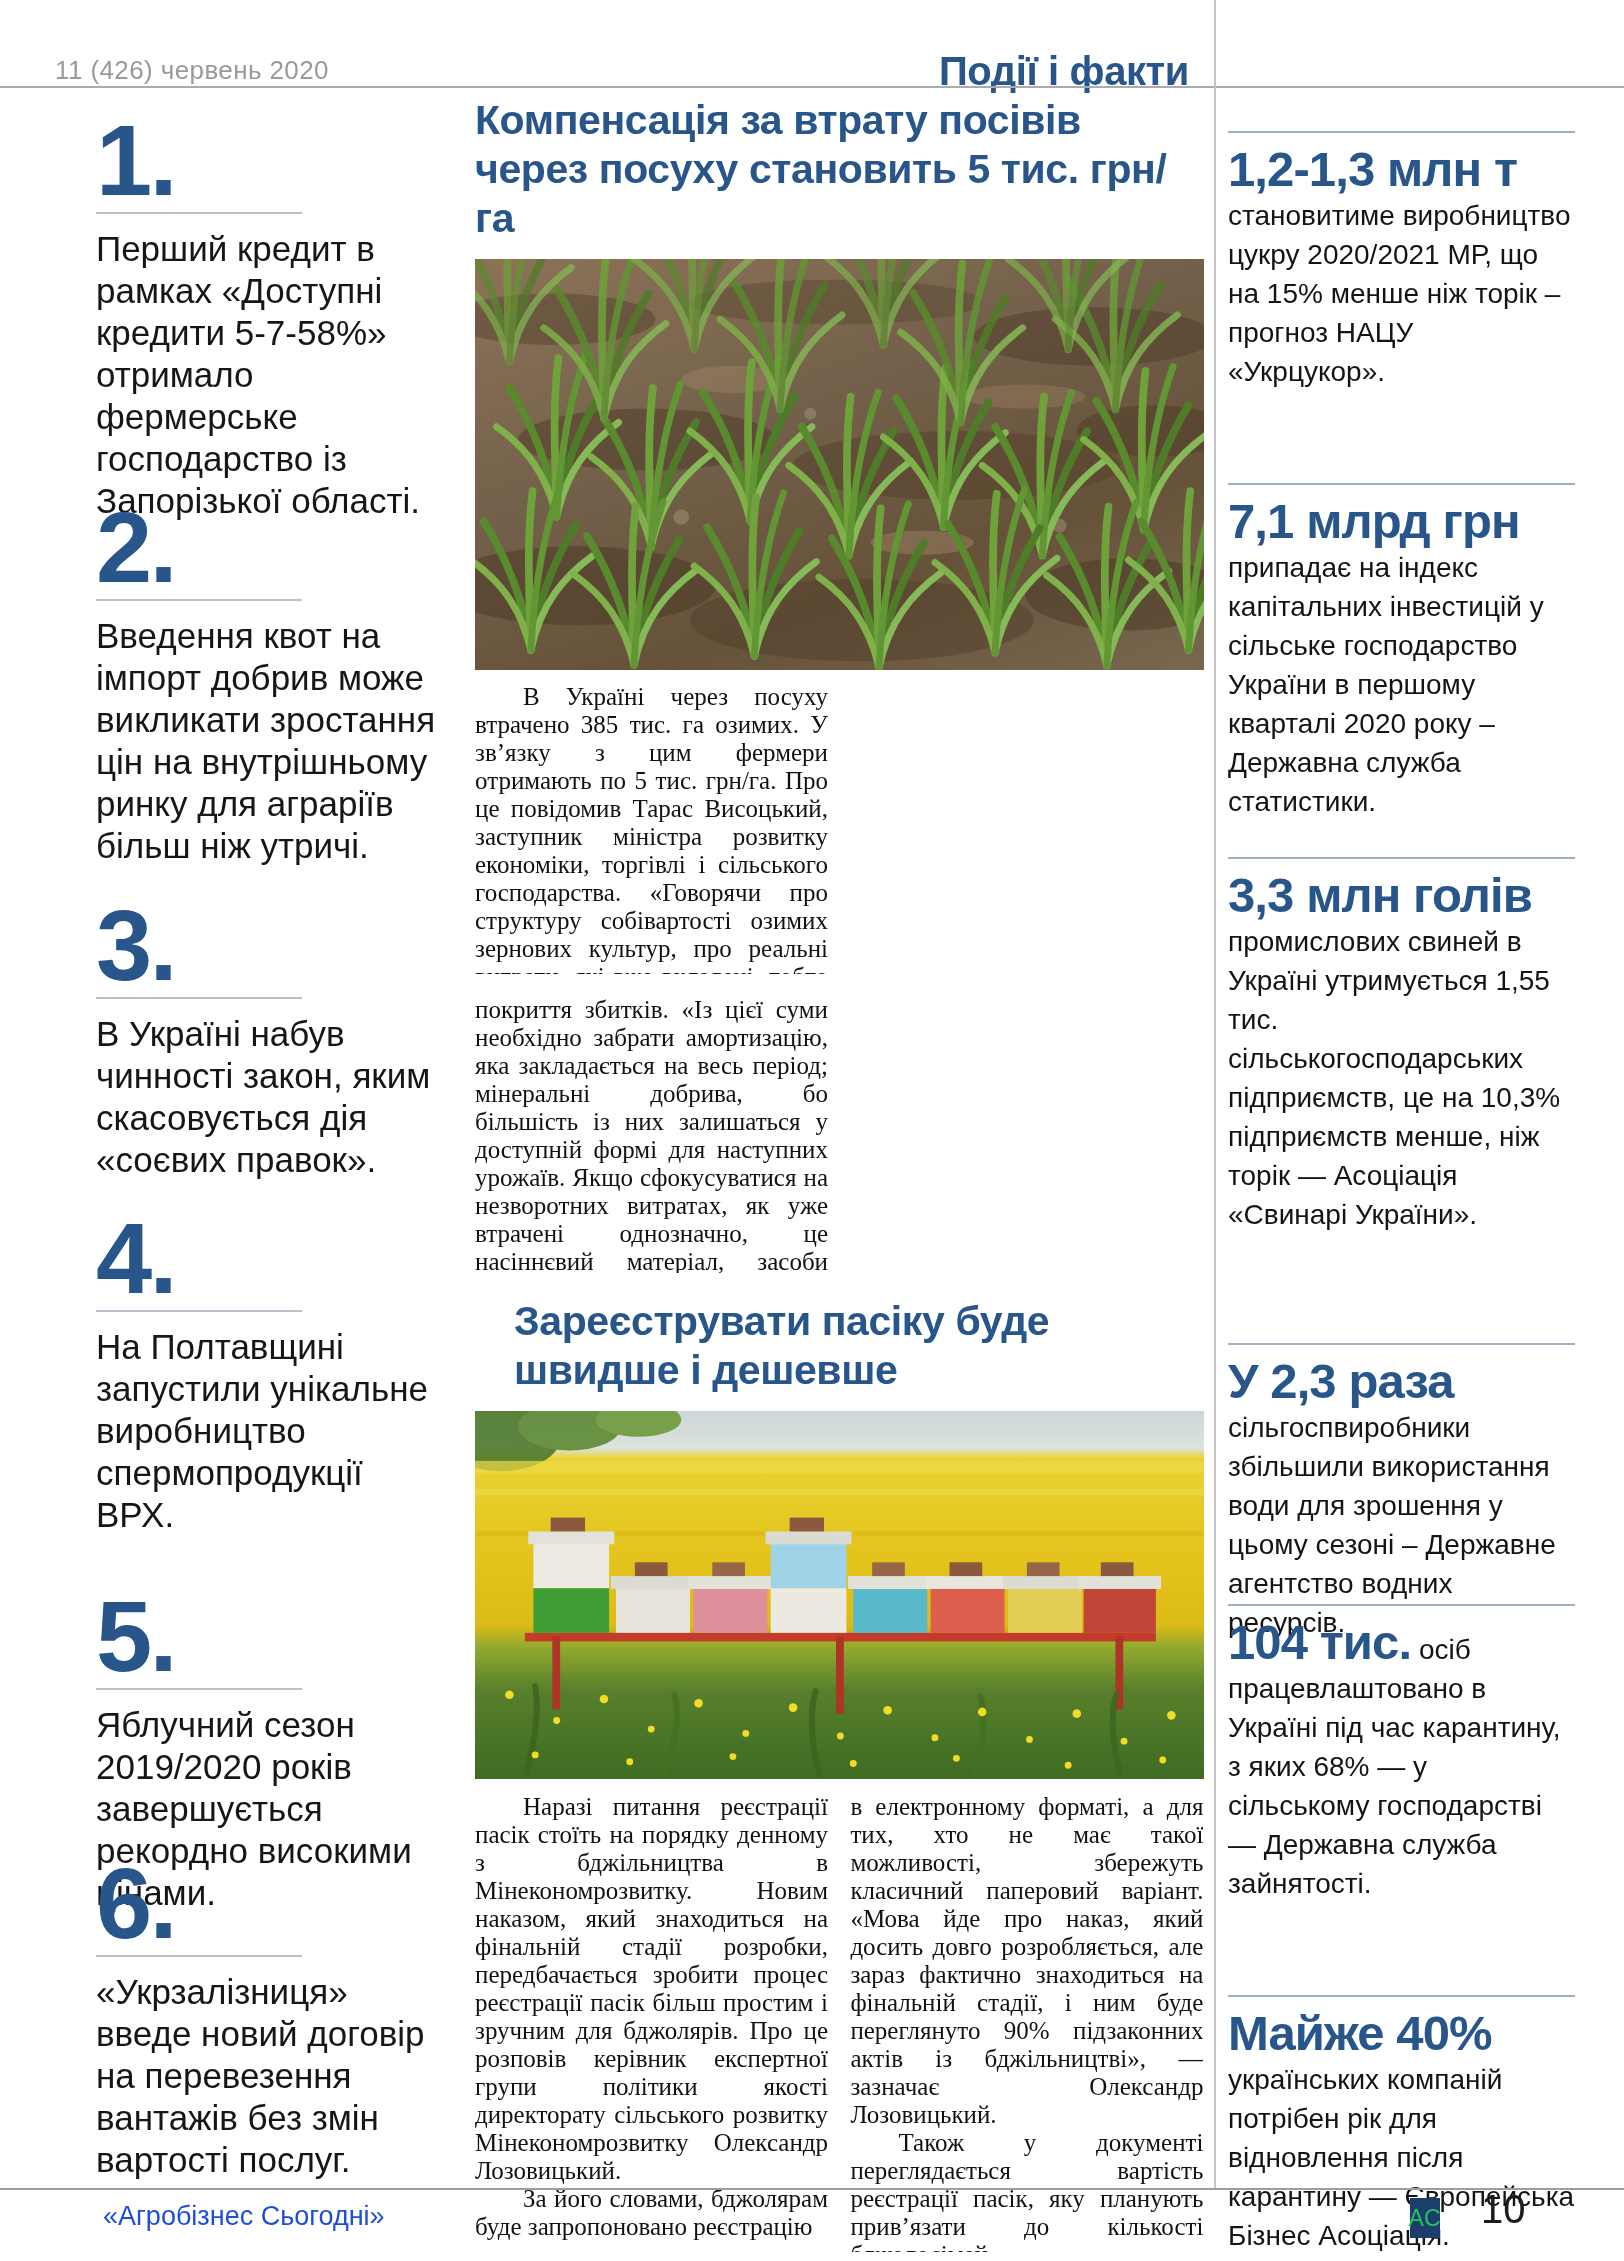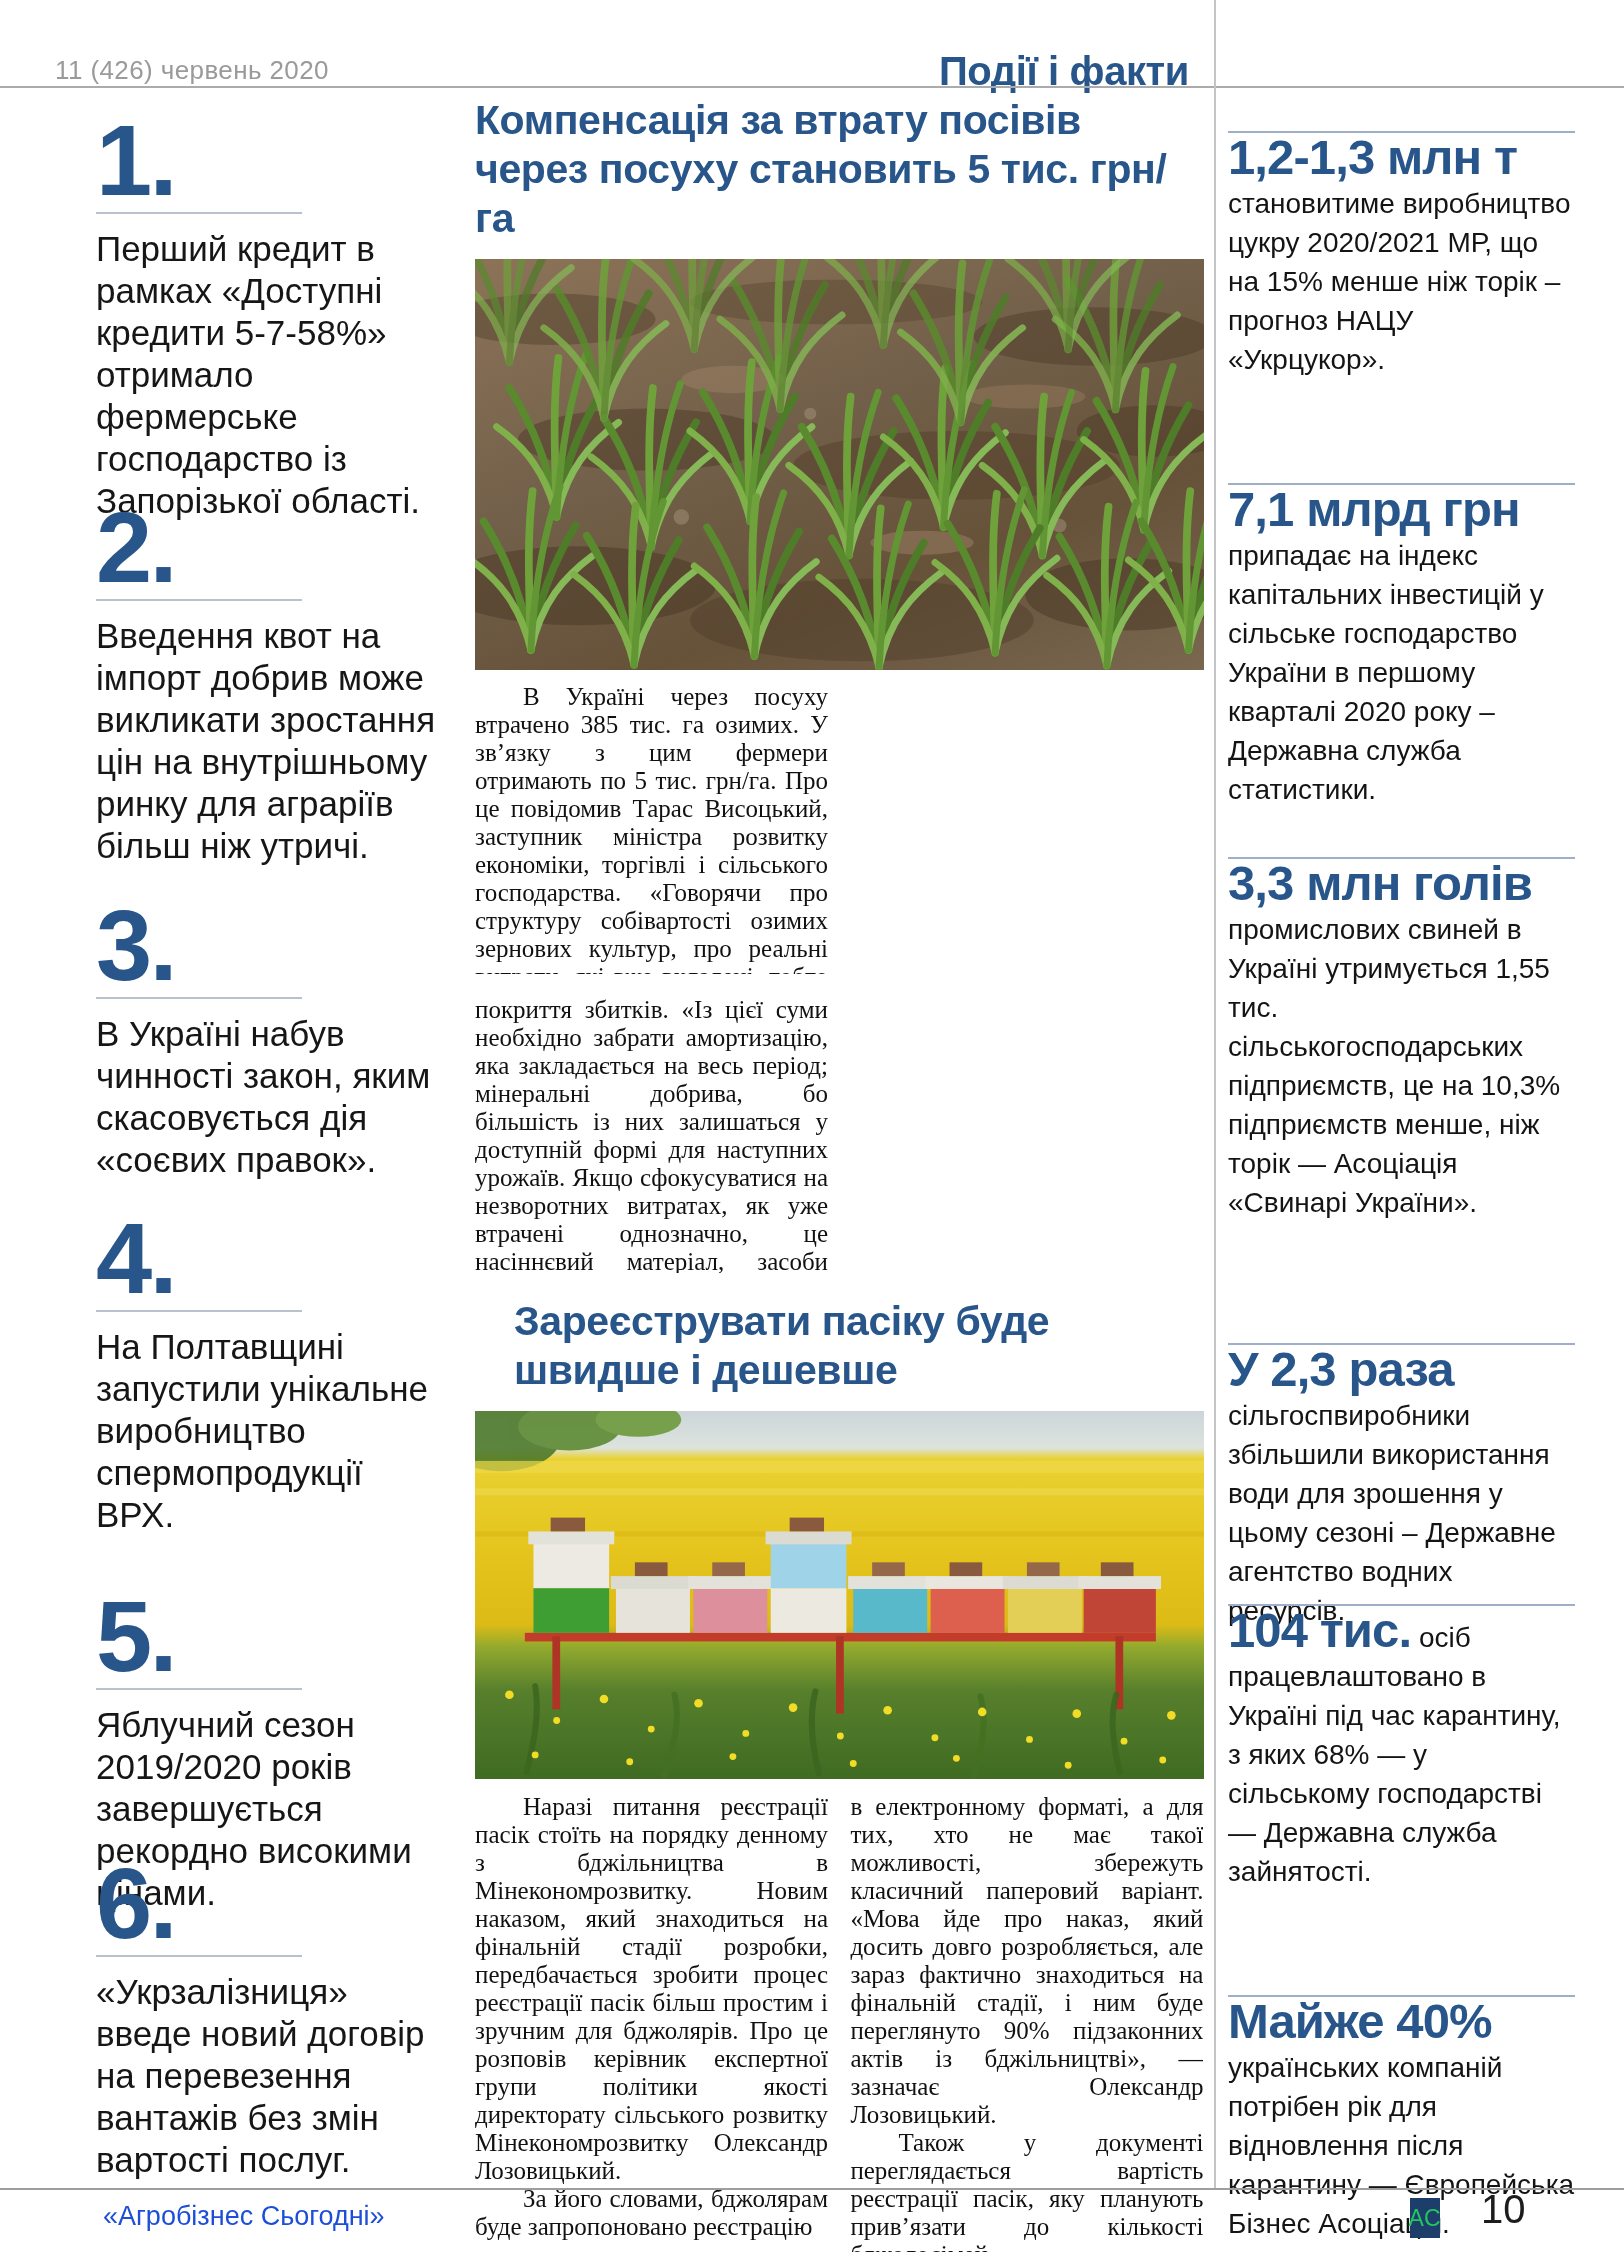"1,2-1,3 млн т становитиме виробництво" .stat { padding-top: none -> 12px }
